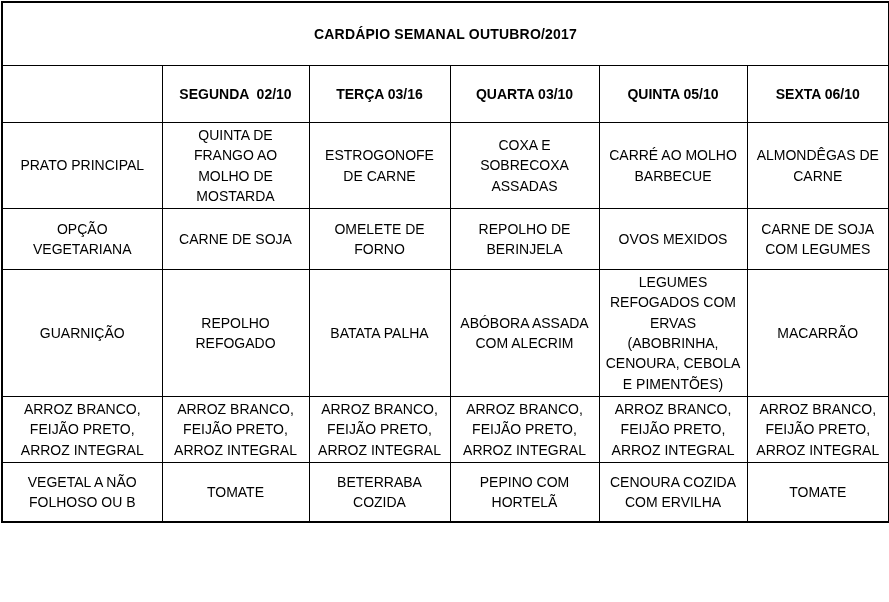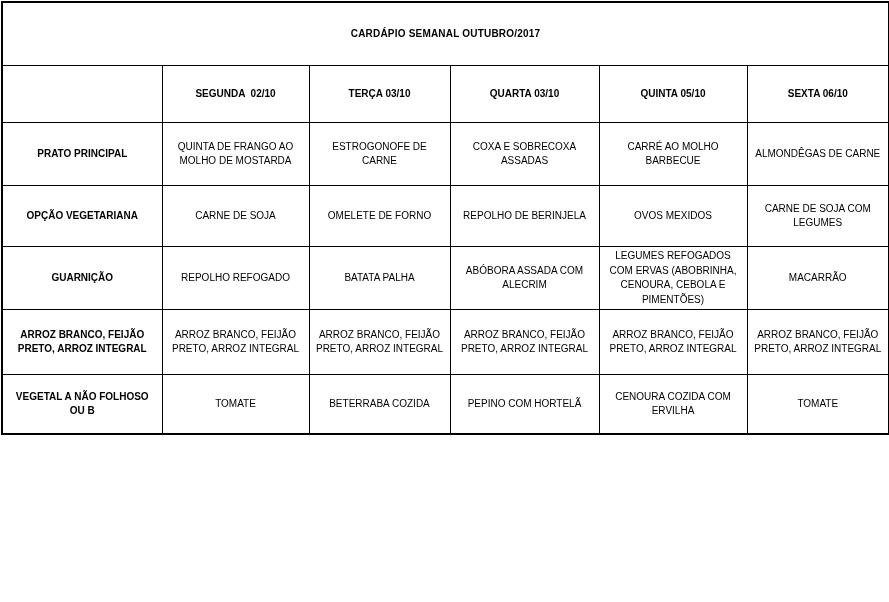"CARDÁPIO SEMANAL OUTUBRO/2017" table.menu td { font-size: 10px -> 14px }
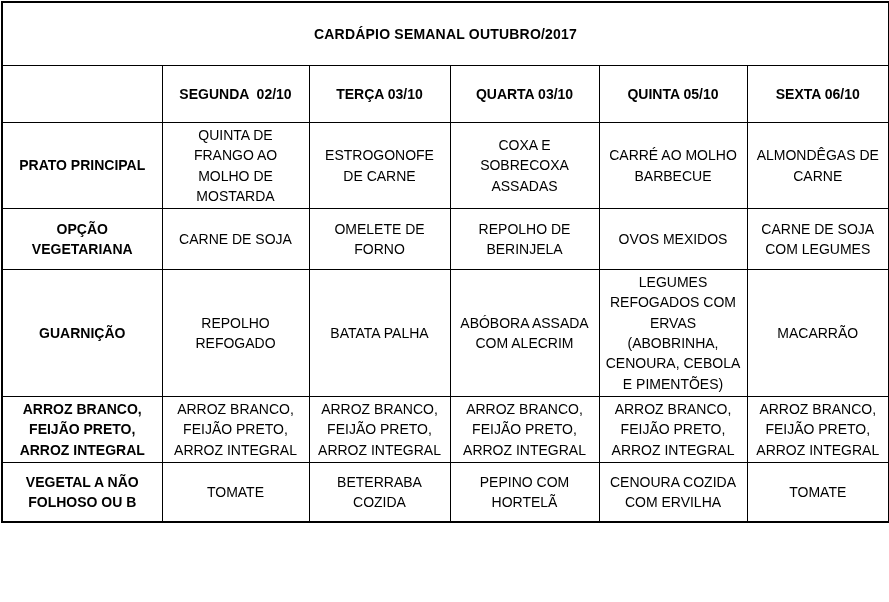"TERÇA 03/10" td.day-header { text: 03/10 -> 03/16 }
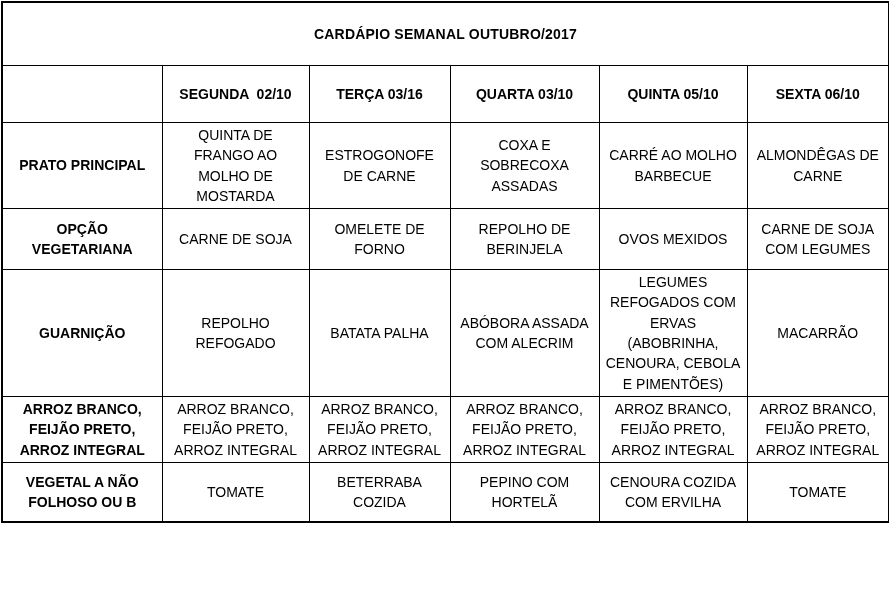"PRATO PRINCIPAL" td.row-label { font-weight: bold -> normal }
